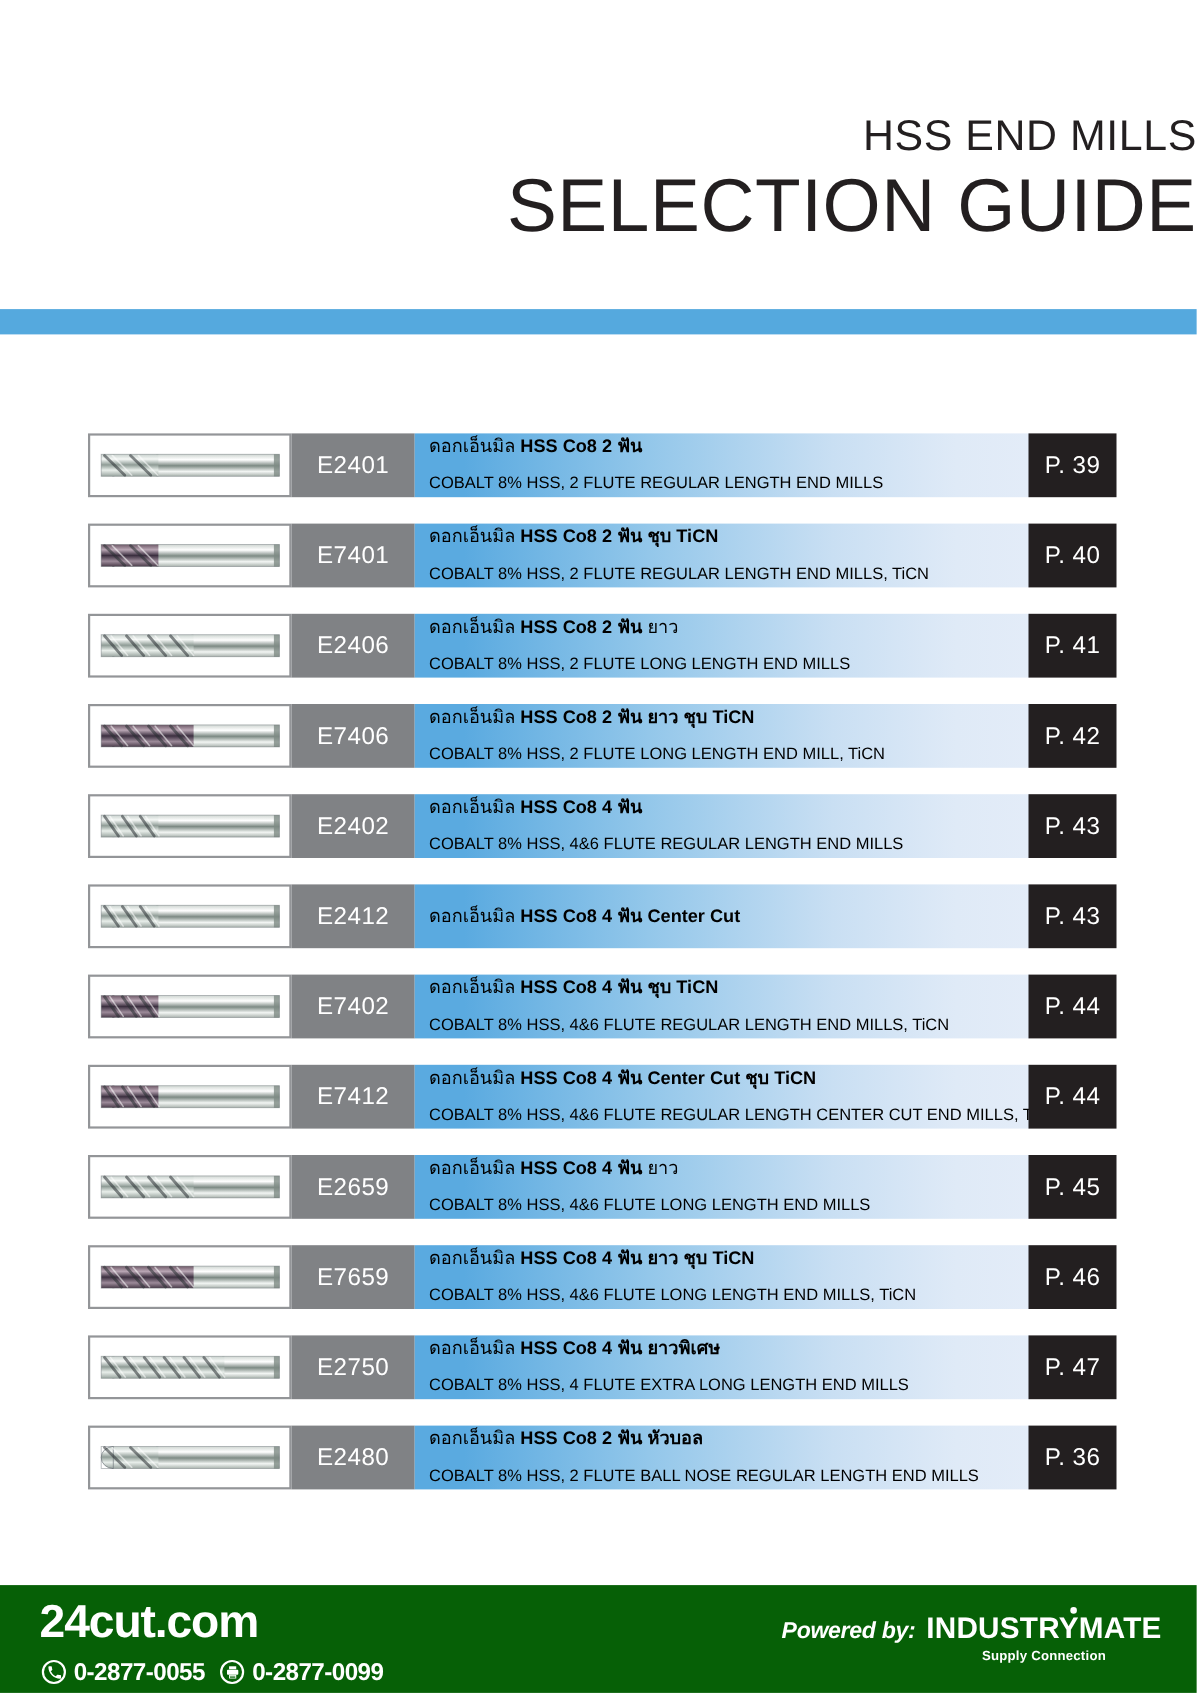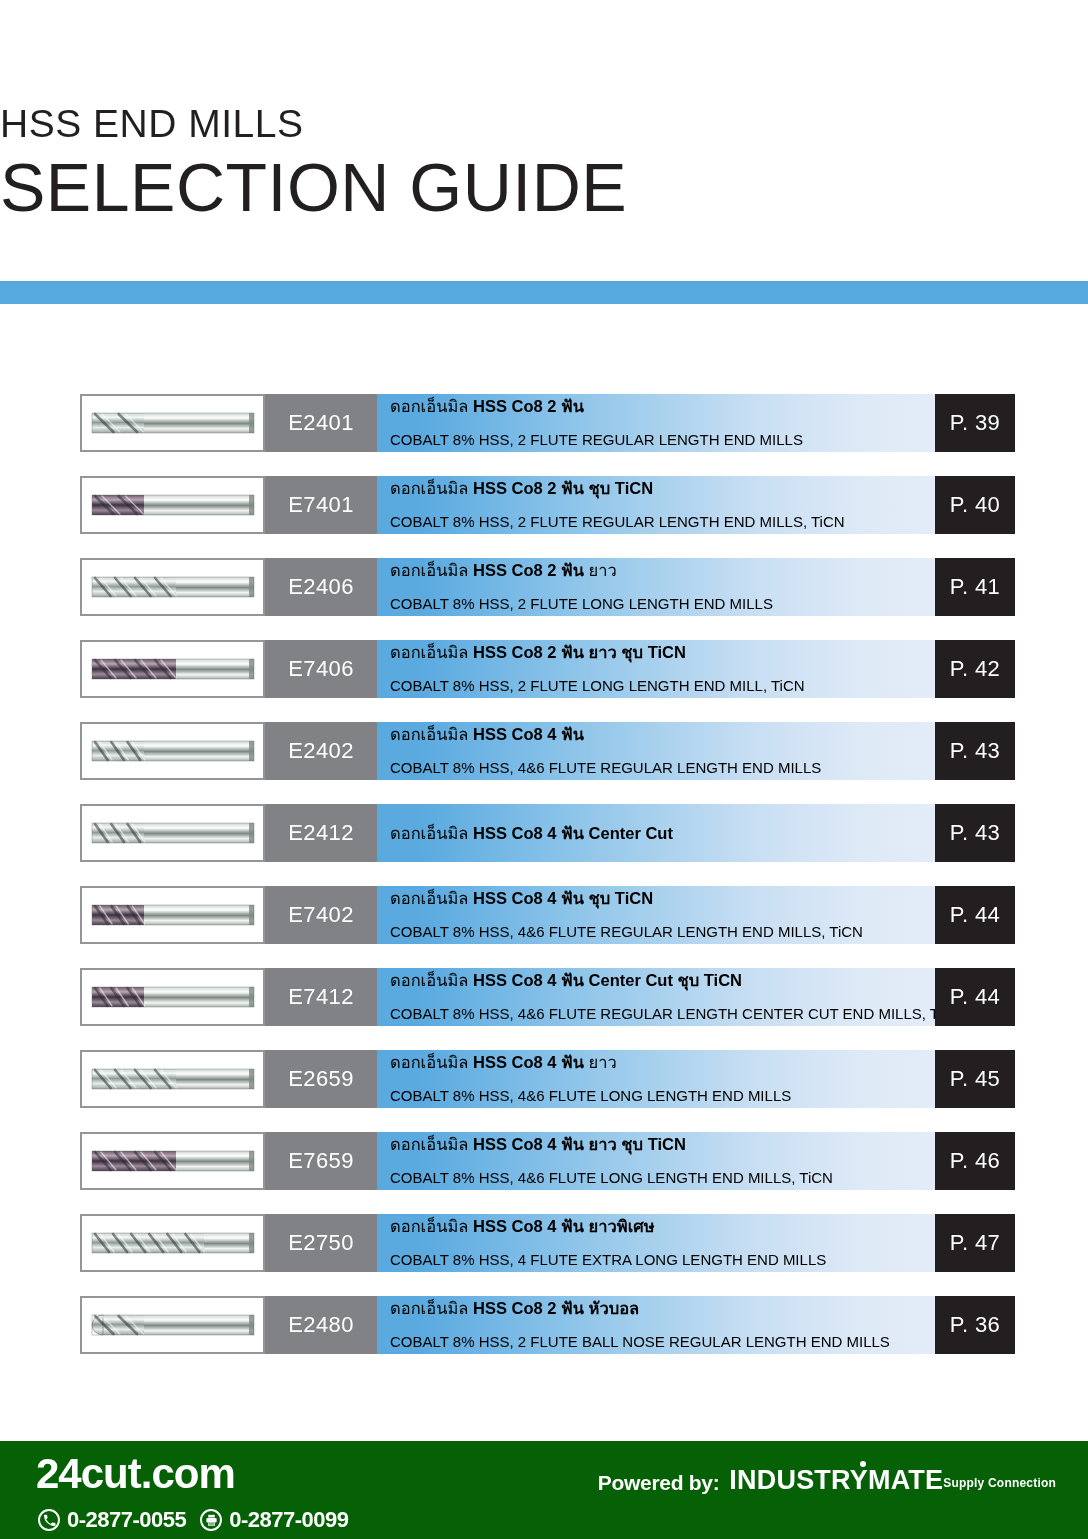"HSS END MILLS" .header { align-items: flex-start -> flex-end }
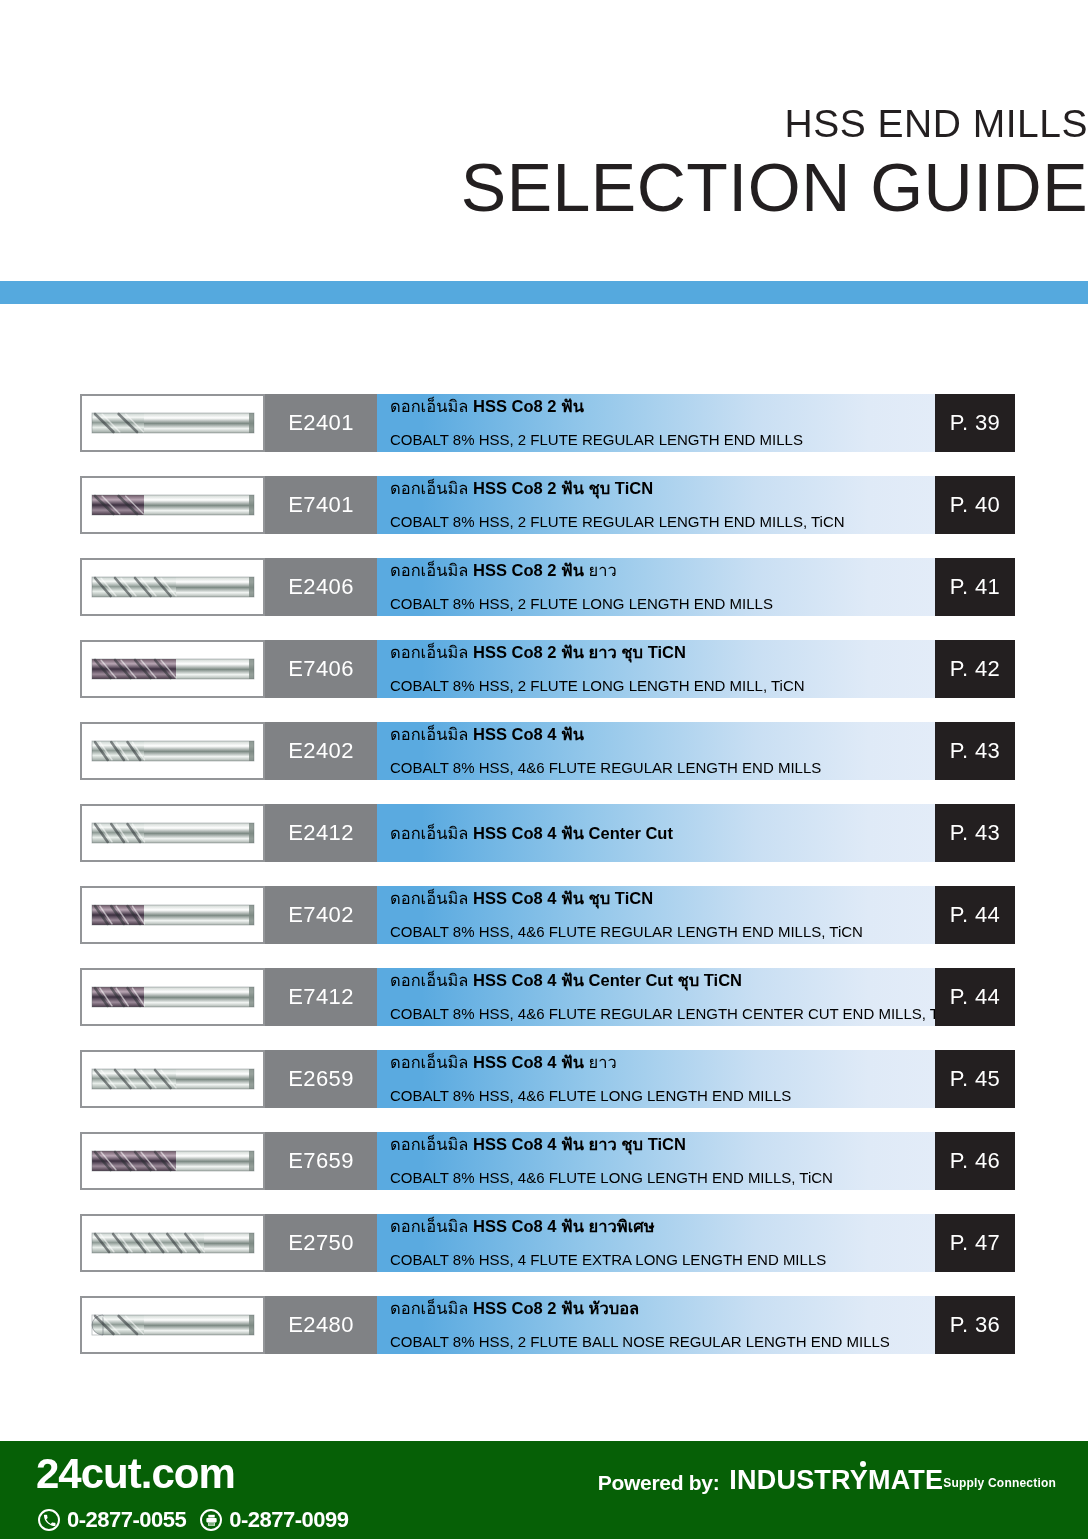"Powered by:" .powered-label { font-style: none -> italic }
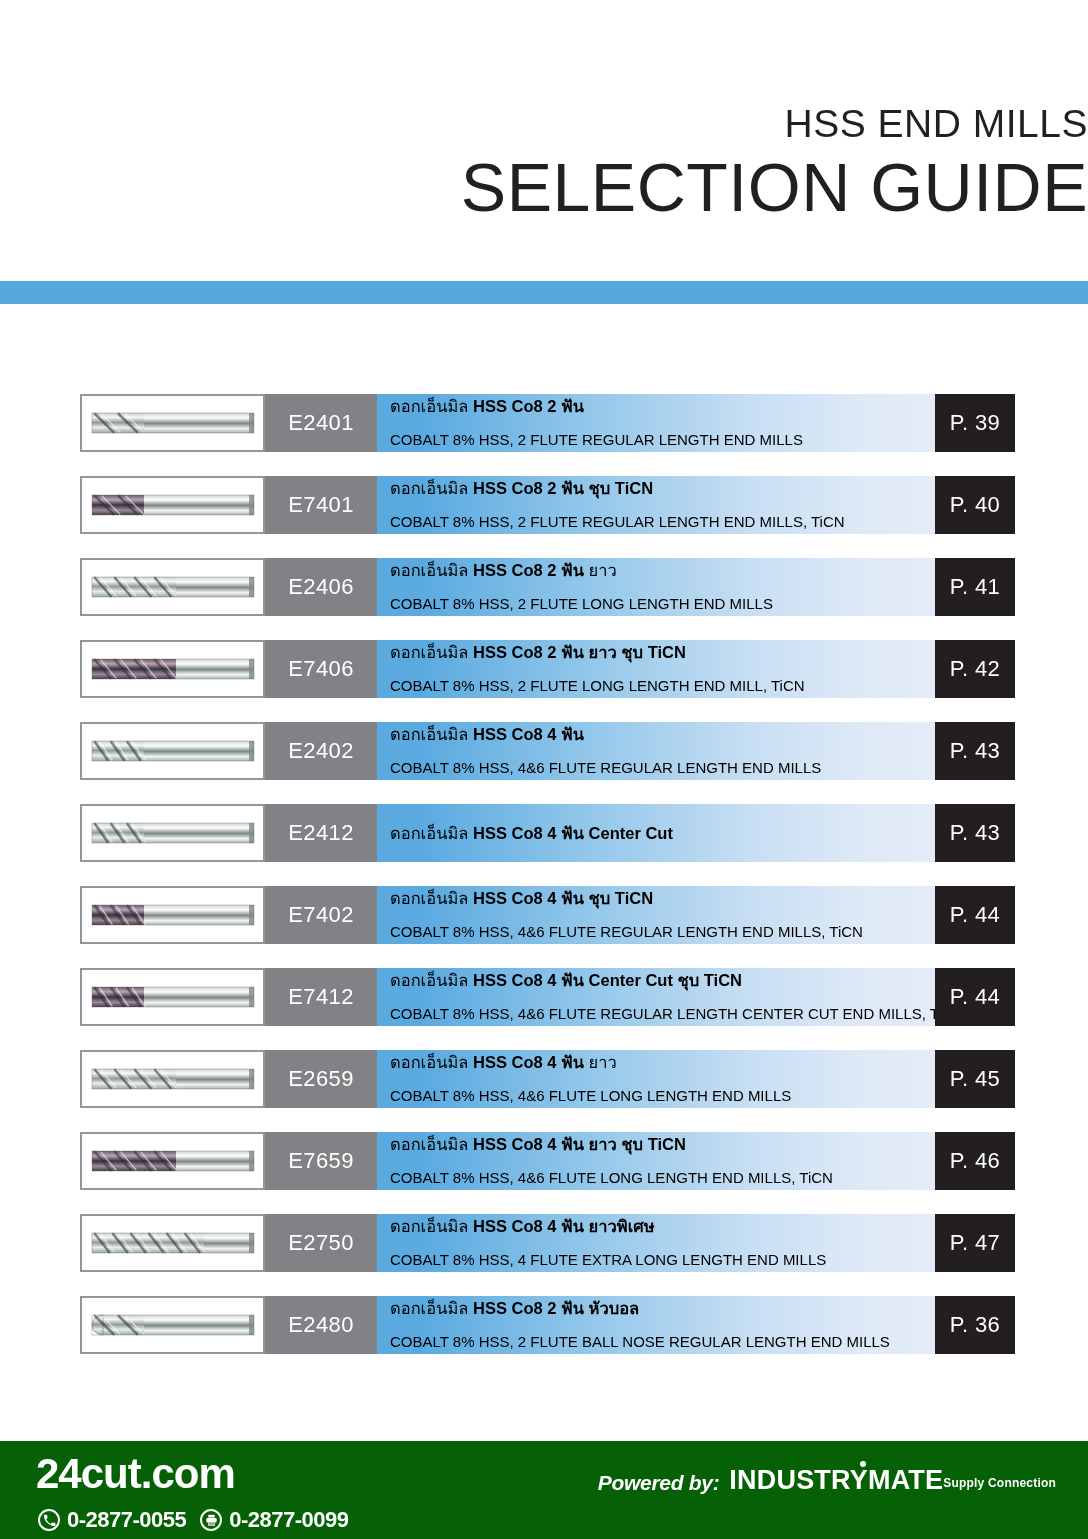"INDUSTRYMATE" .im-logo { flex-direction: none -> column }
